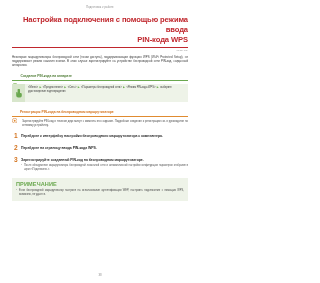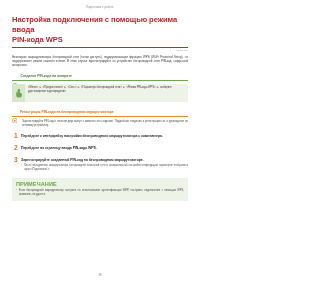"Настройка подключения с помощью режима" .title-wrap { text-align: none -> right }
